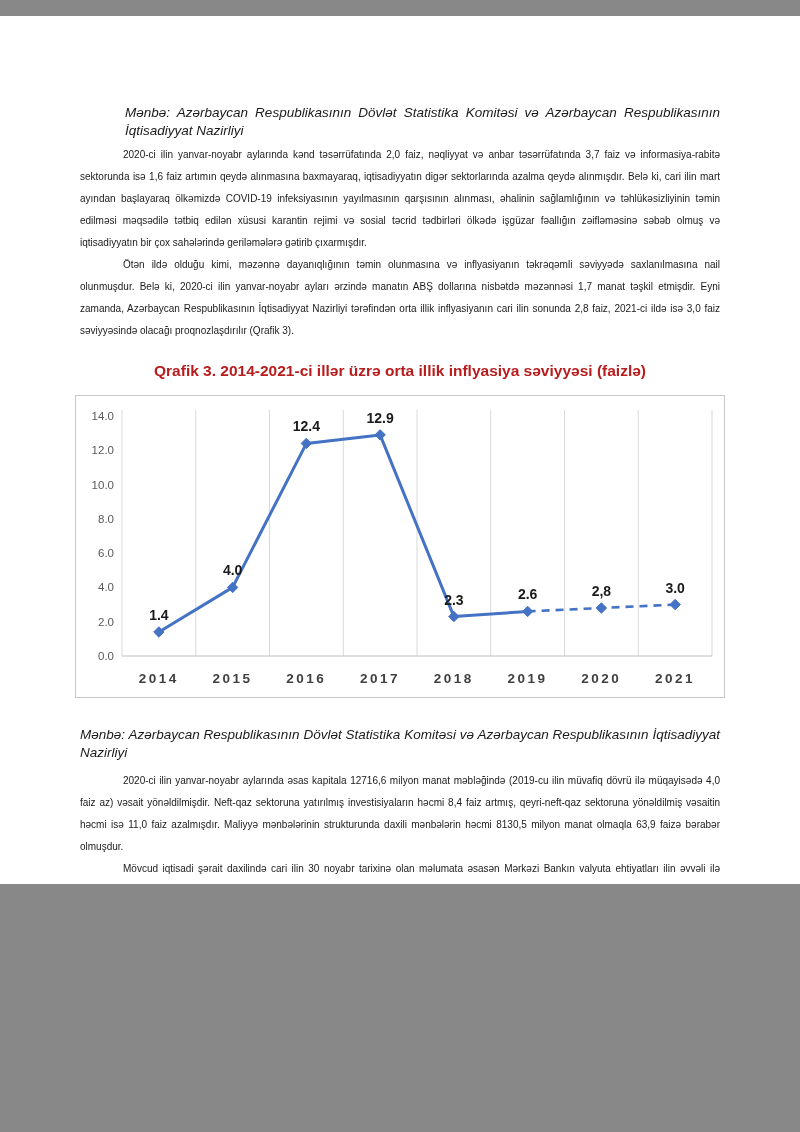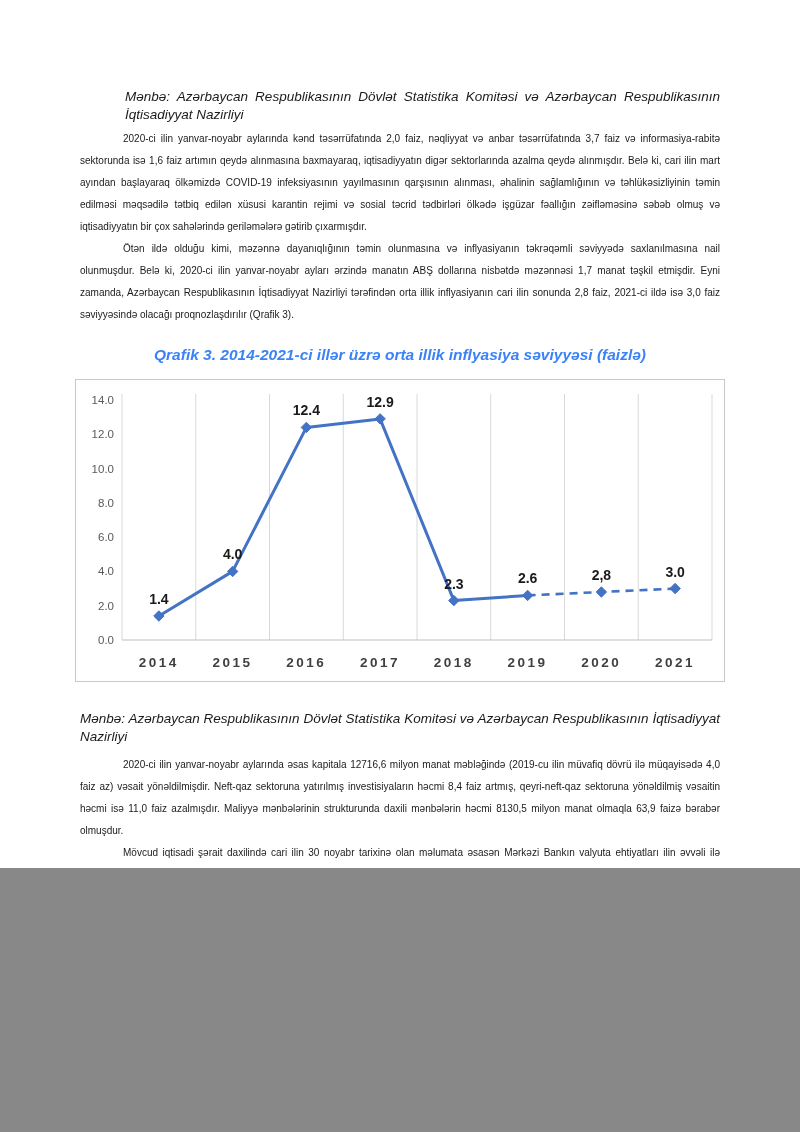"Mənbə: Azərbaycan Respublikasının Dövlət" .page { margin: 0 auto -> 16px auto }
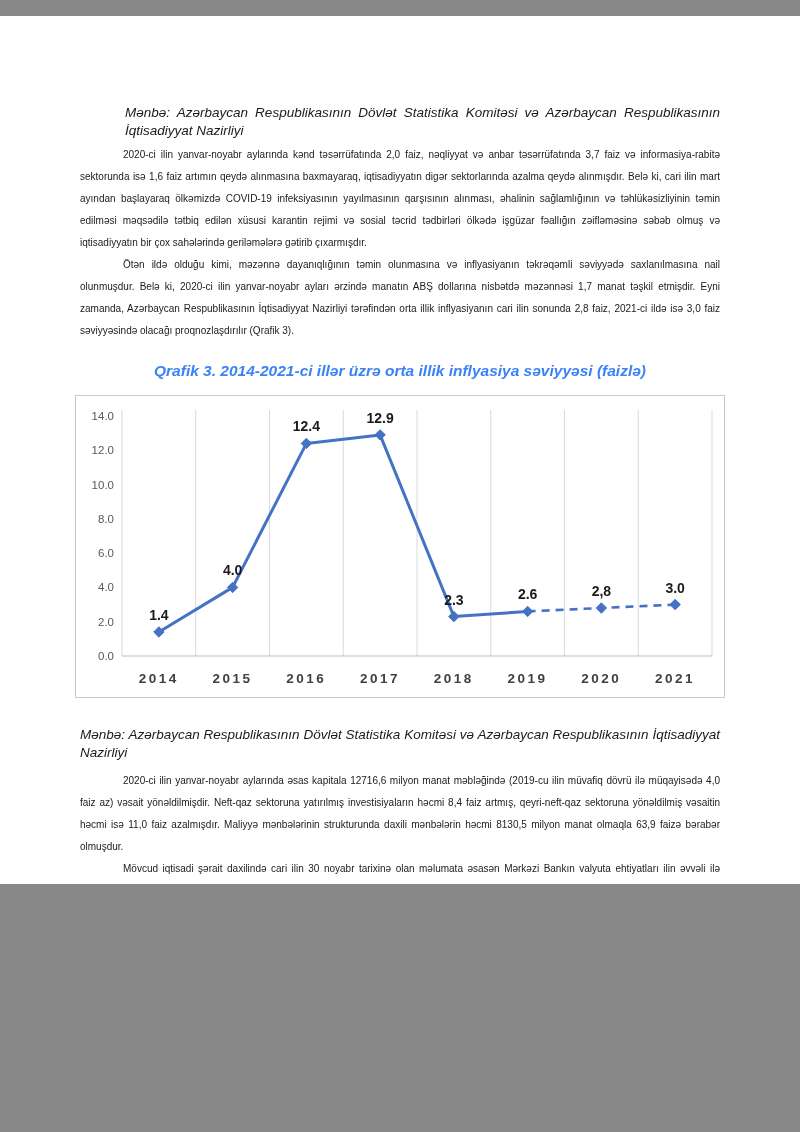"Qrafik 3. 2014-2021-ci illər üzrə" h3.chart-title { color: #3b82f6 -> #b91c1c; font-style: italic -> none }
